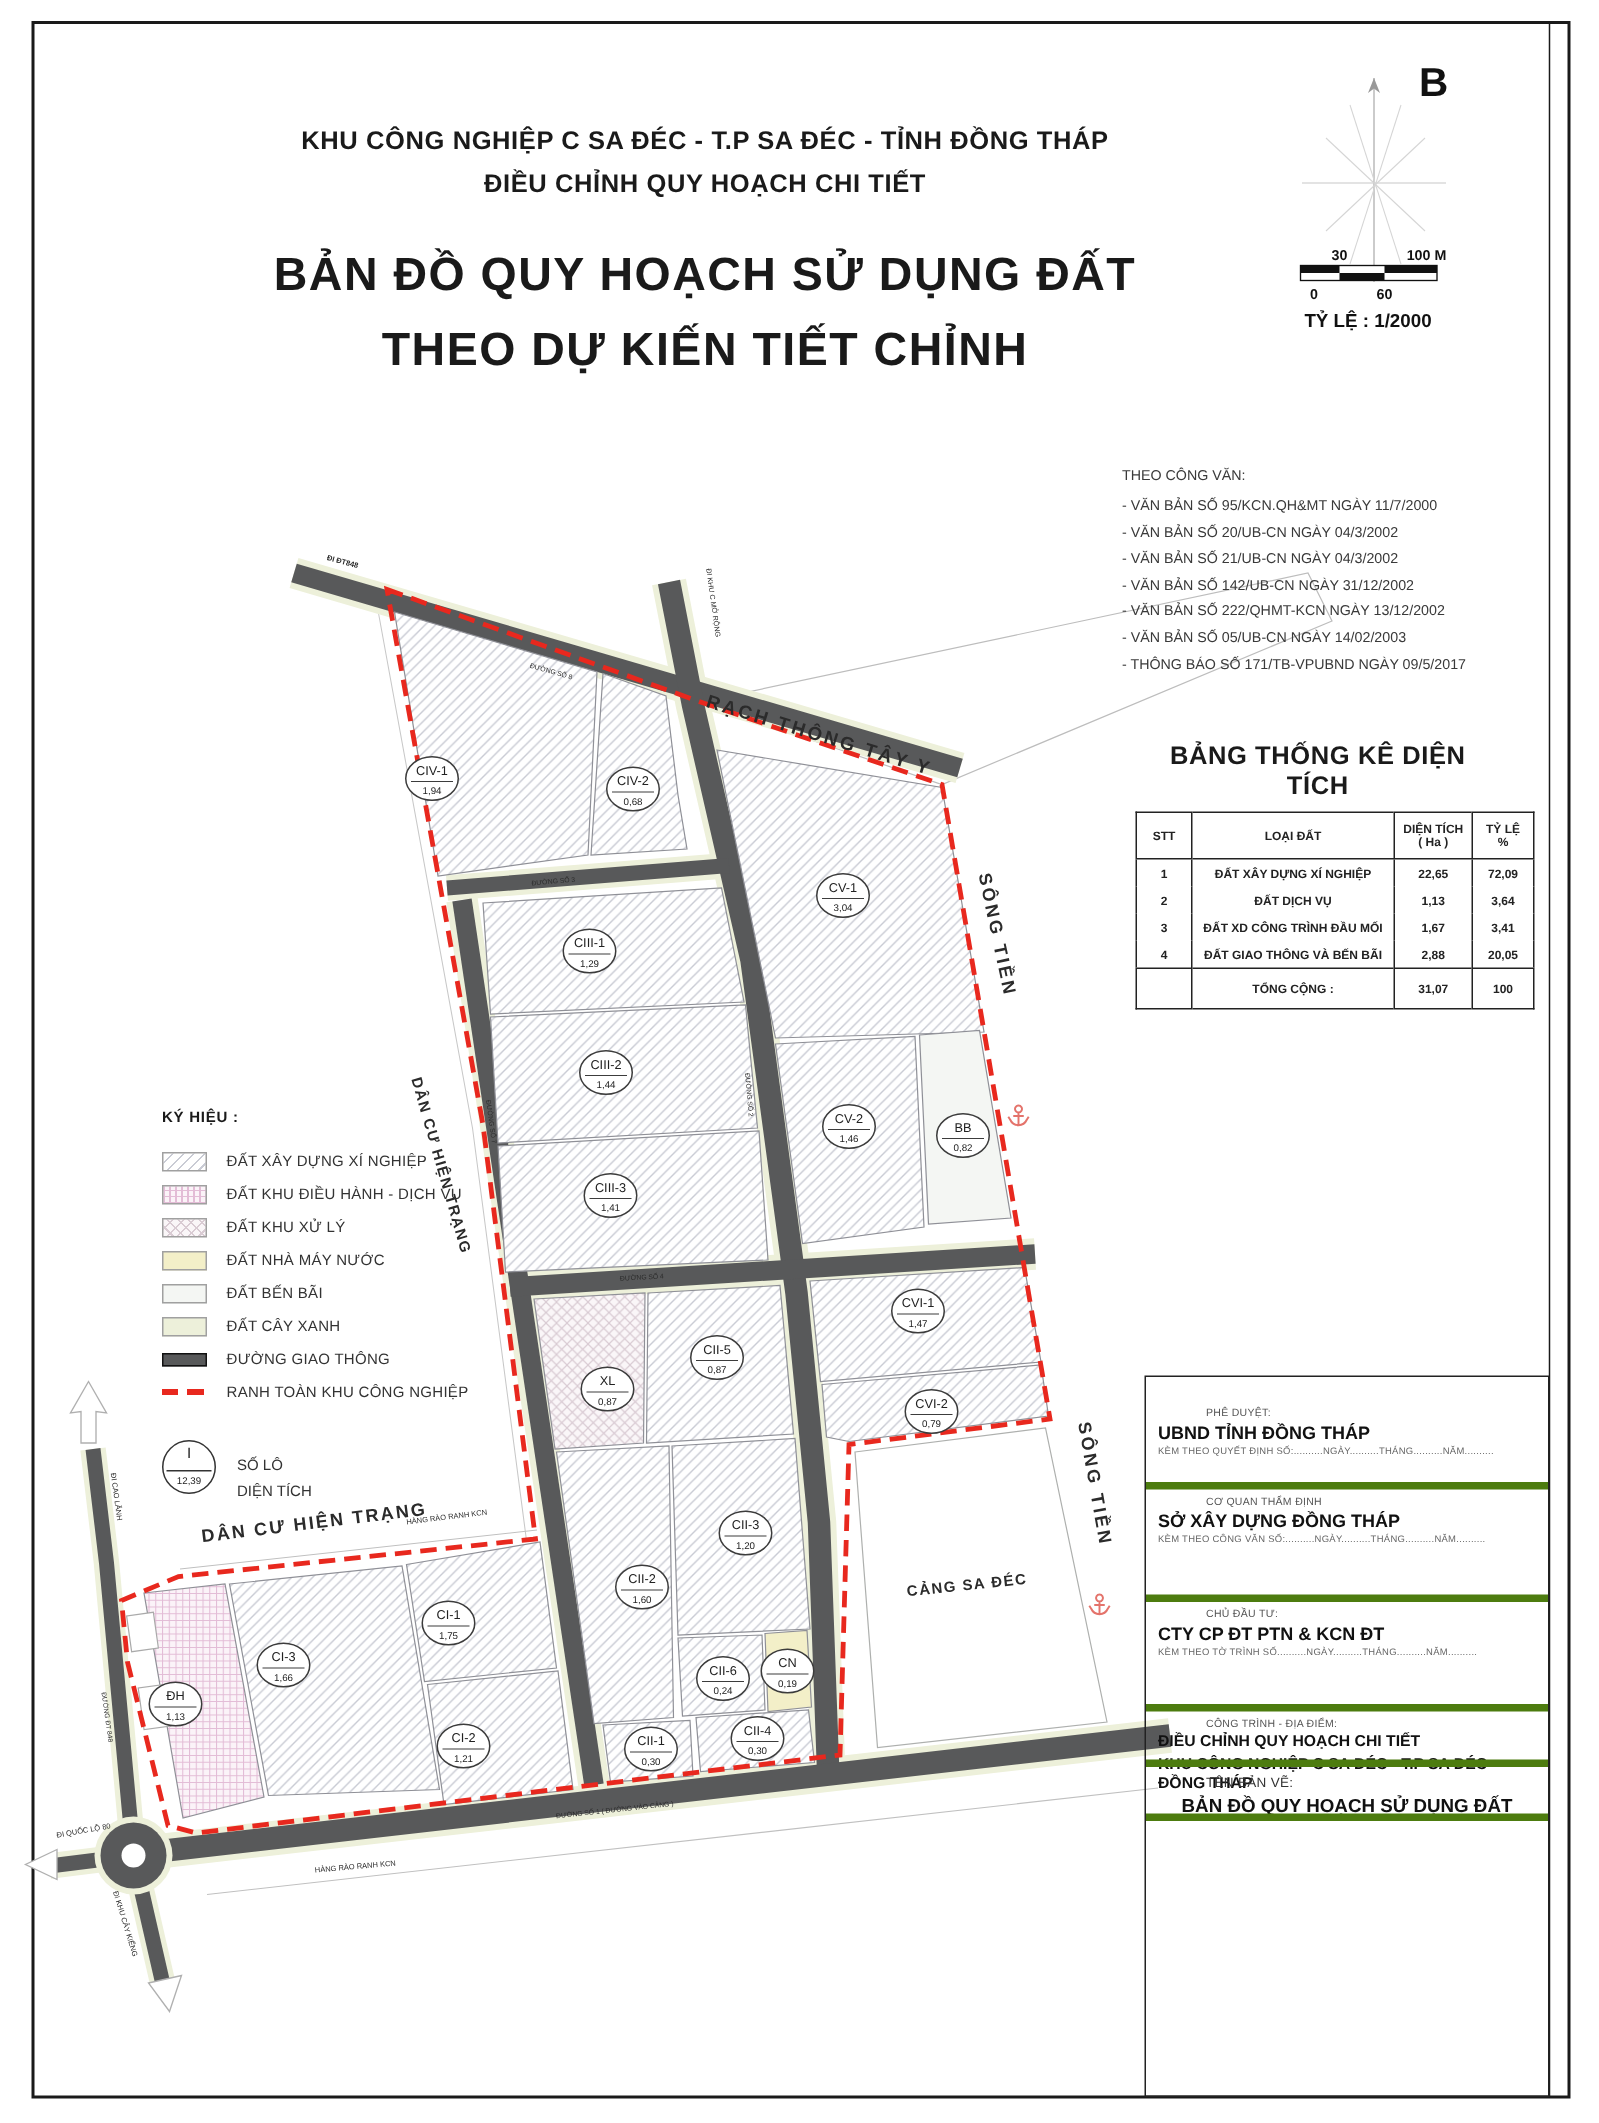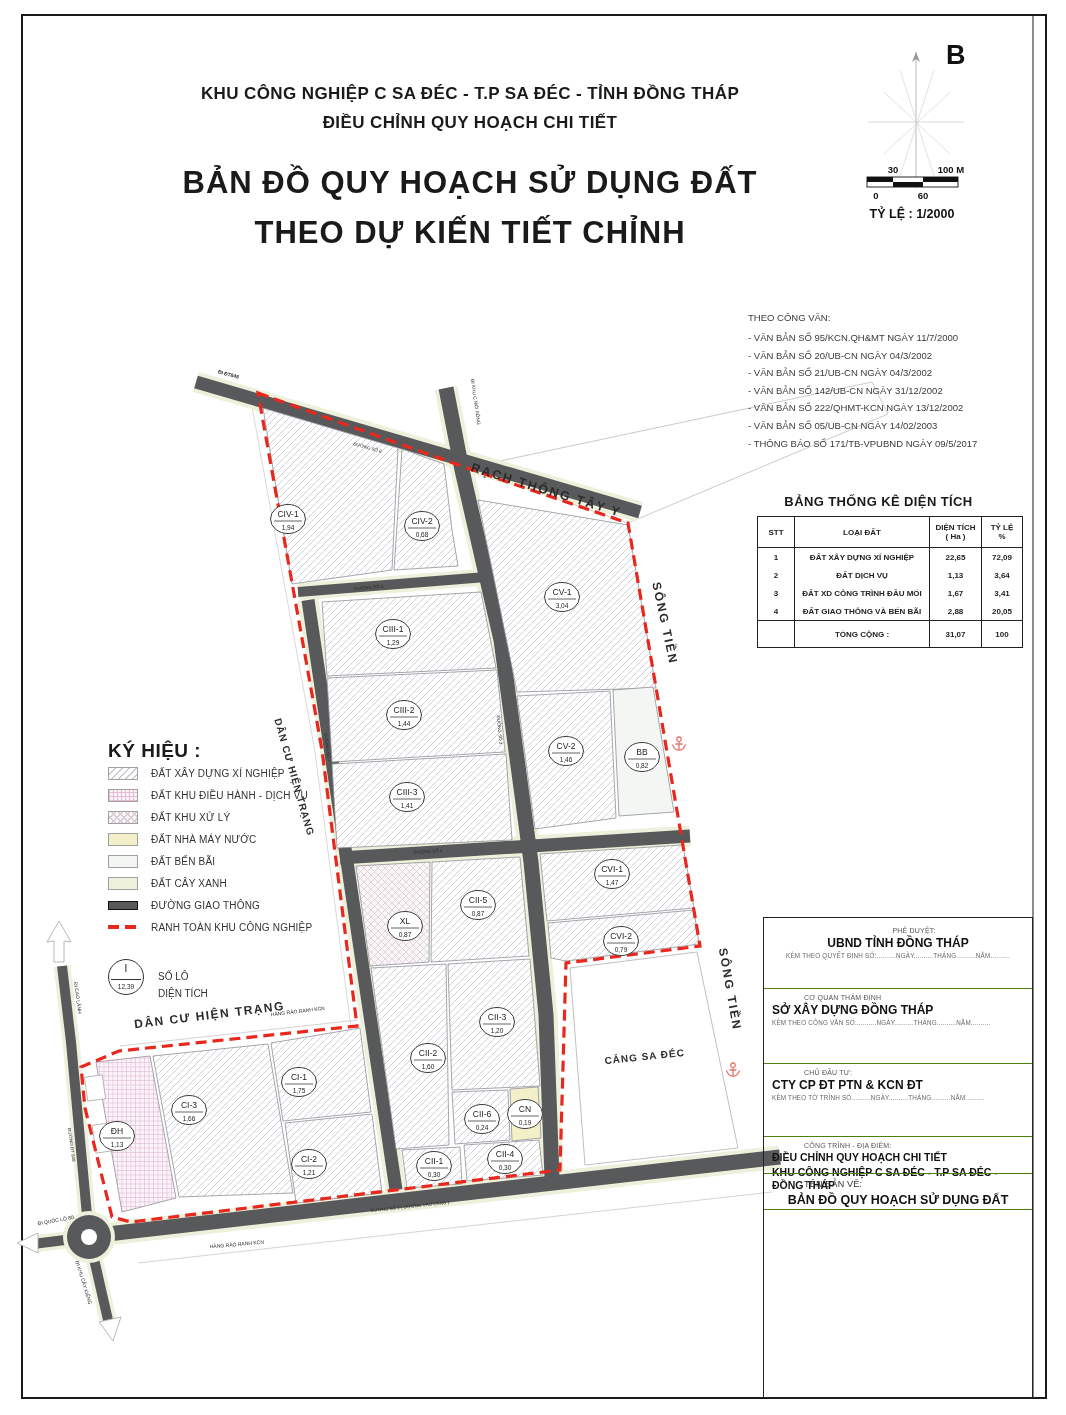"BẢNG THỐNG KÊ DIỆN TÍCH" .stats-title { font-size: 13px -> 17px }
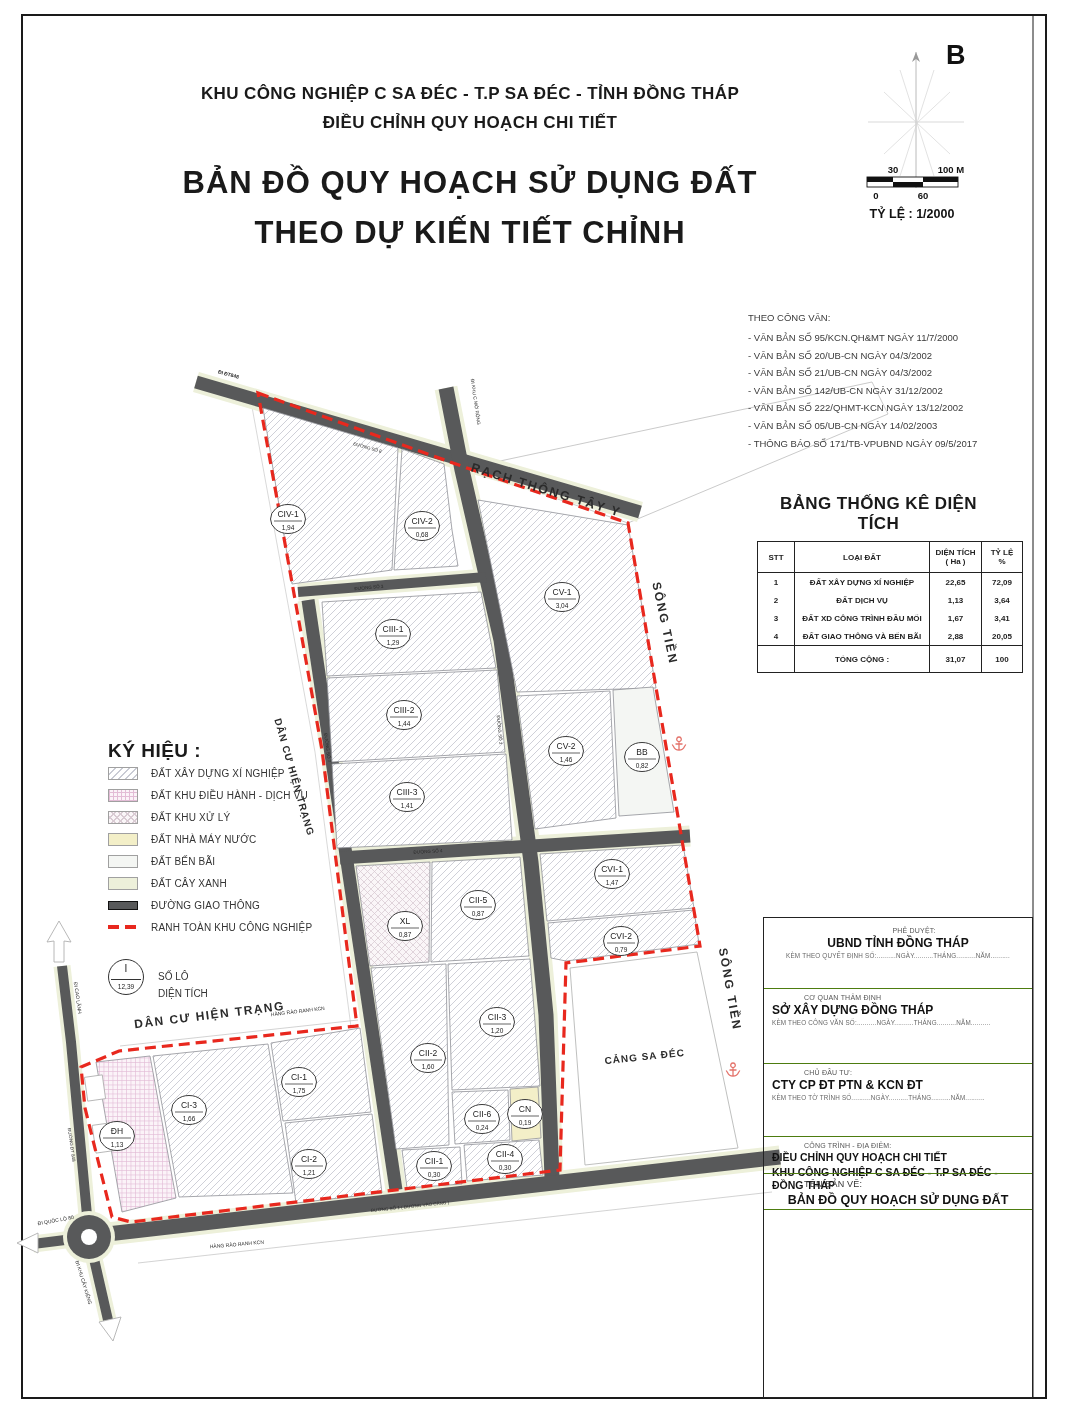"KÝ HIỆU :" .legend-title { font-size: 19px -> 10px; margin-bottom: none -> 12px }
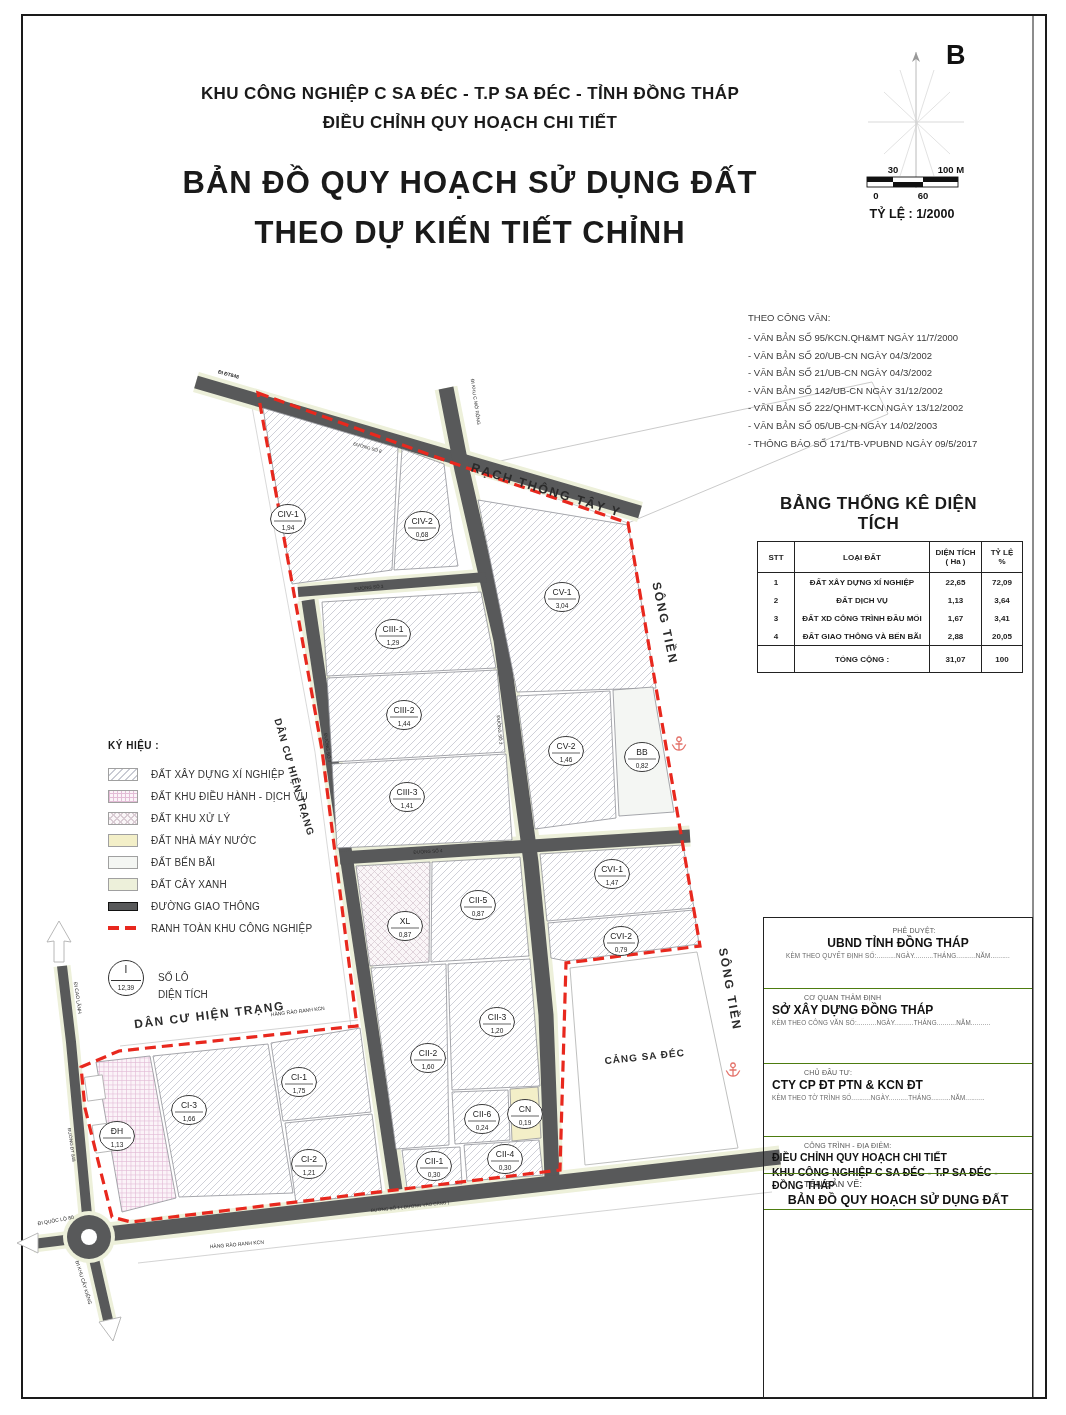"UBND TỈNH ĐỒNG THÁP" div.tb-sec { text-align: center -> none; top: 4px -> 16px }
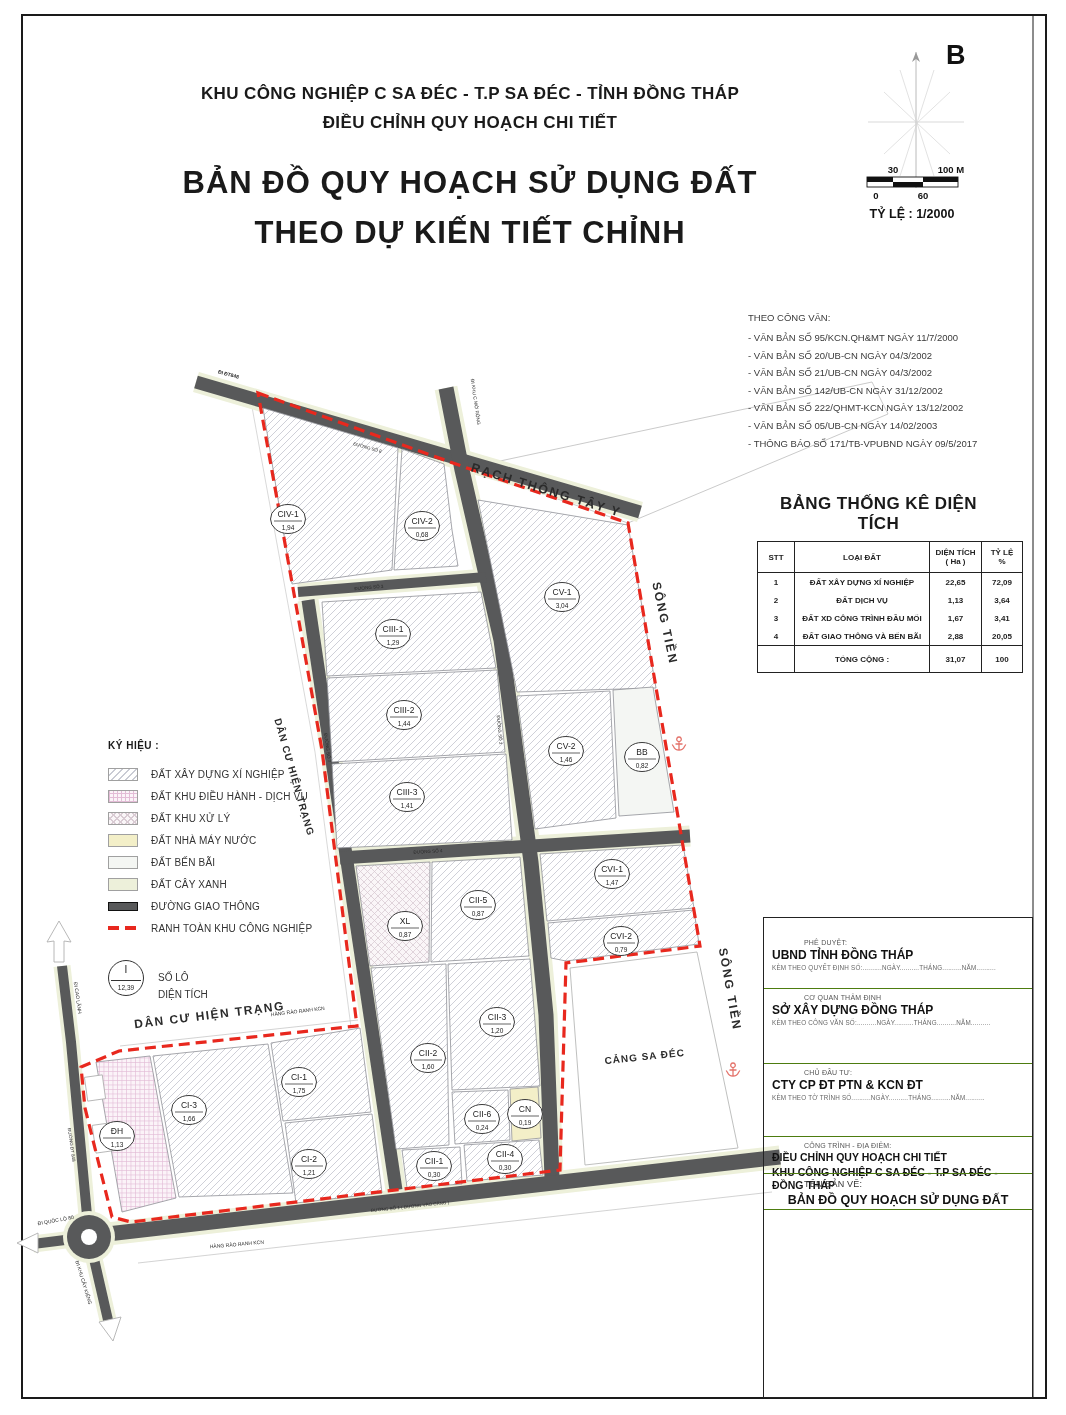"SỞ XÂY DỰNG ĐỒNG THÁP" .tb-sec.bt { border-top: 1px solid #4d7c0f -> 5px solid #4d7c0f }
